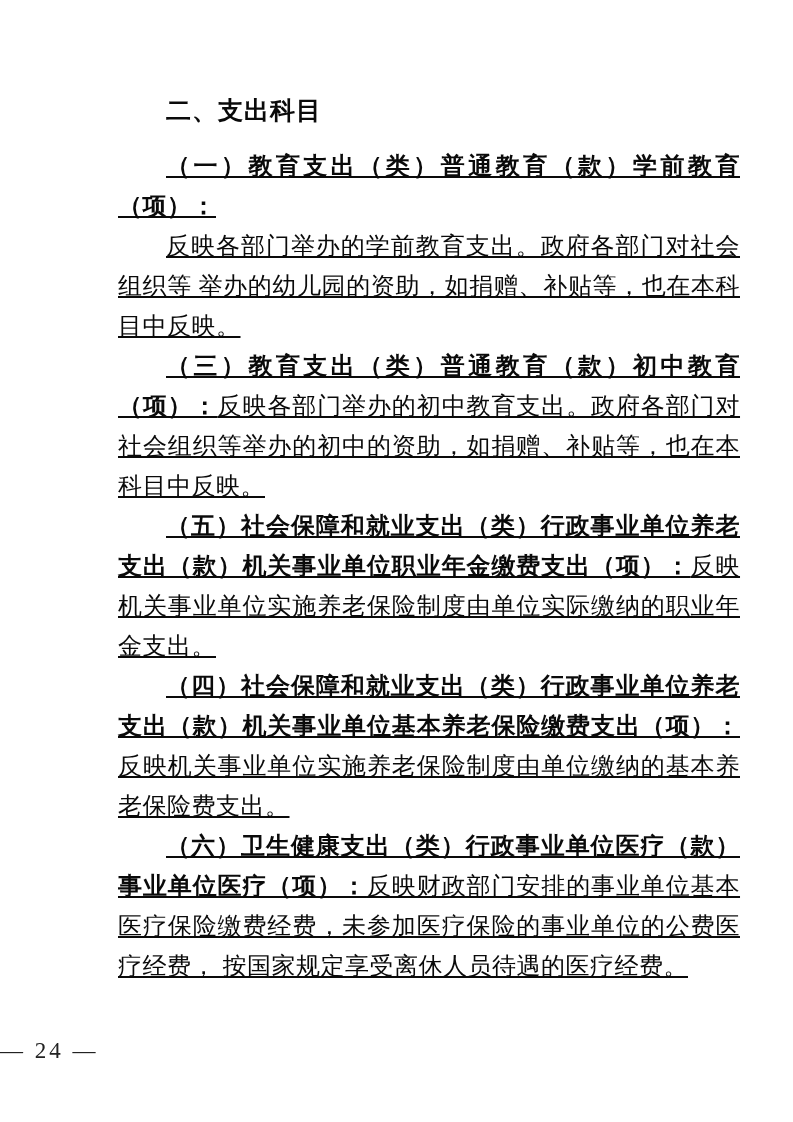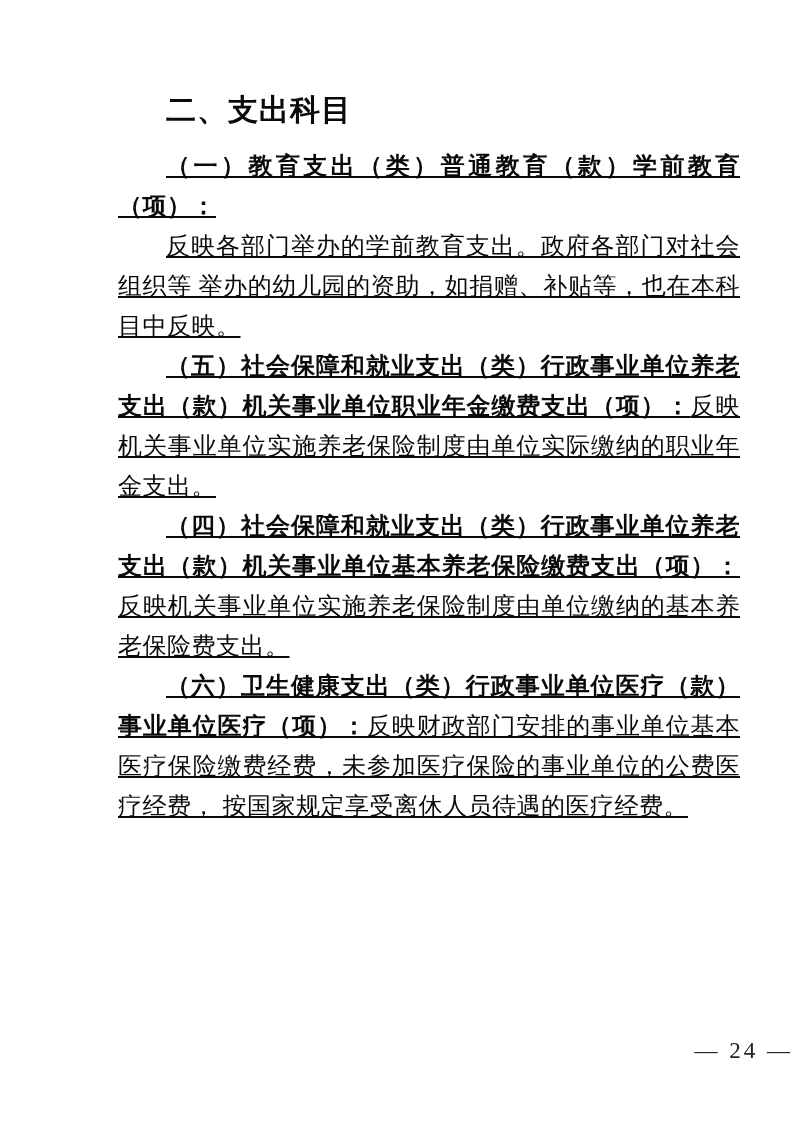"二、支出科目" .doc-title { font-size: 30px -> 25px }
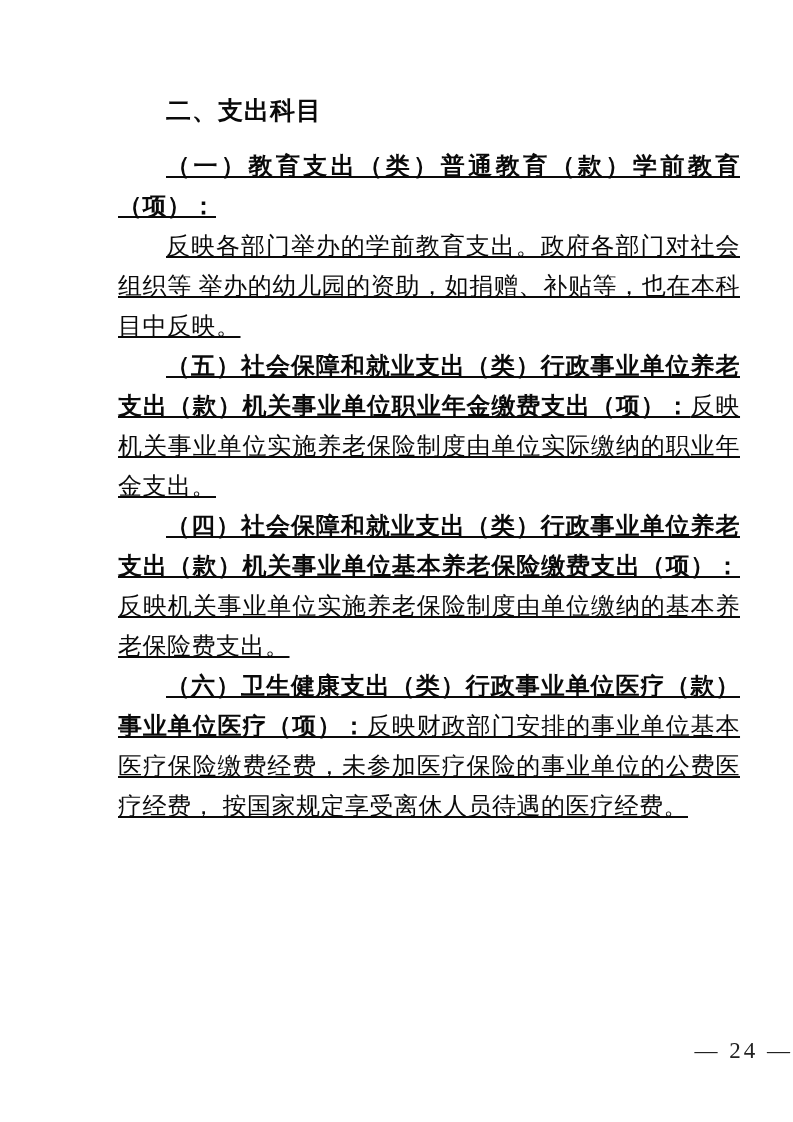"（三）教育支出（类）普通教育（款）初中教育（项）：反映各部门举办的初中教育支出。" p.para { html: none -> <p> <span>（三）教育支出（类）普通教育（款）初中教育（项）：</span><span>反映各部门举办的初中教育支出。政府各部门对社会组织等举办的初中的资助，如捐赠、补贴等，也在本科目中反映。</span> </p> }
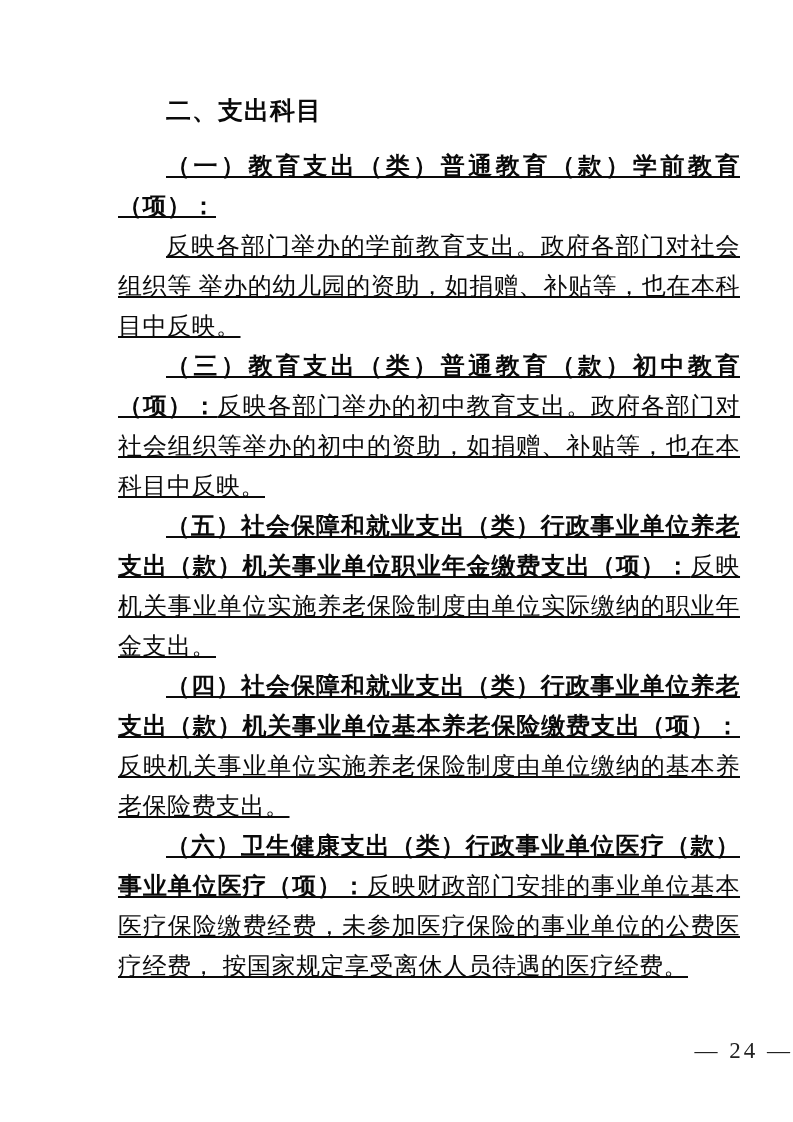"— 24 —" .footer { text-align: right -> left }
